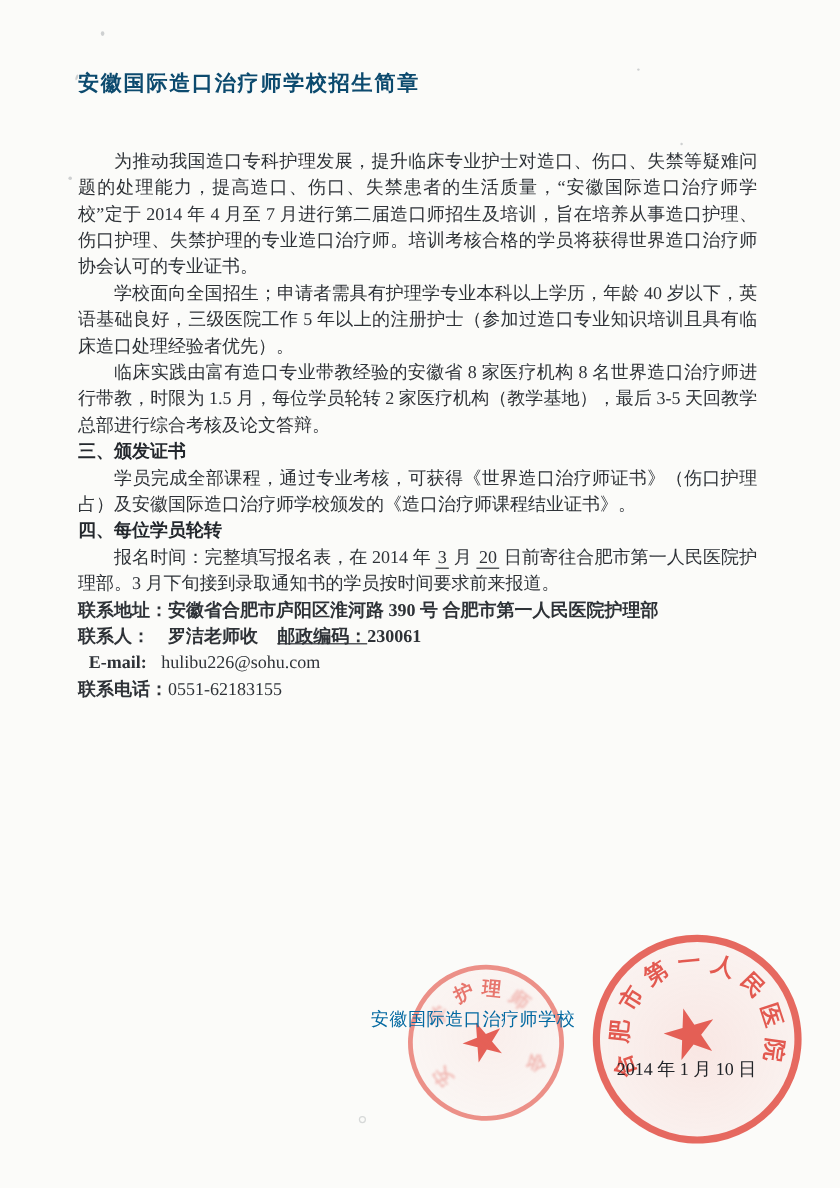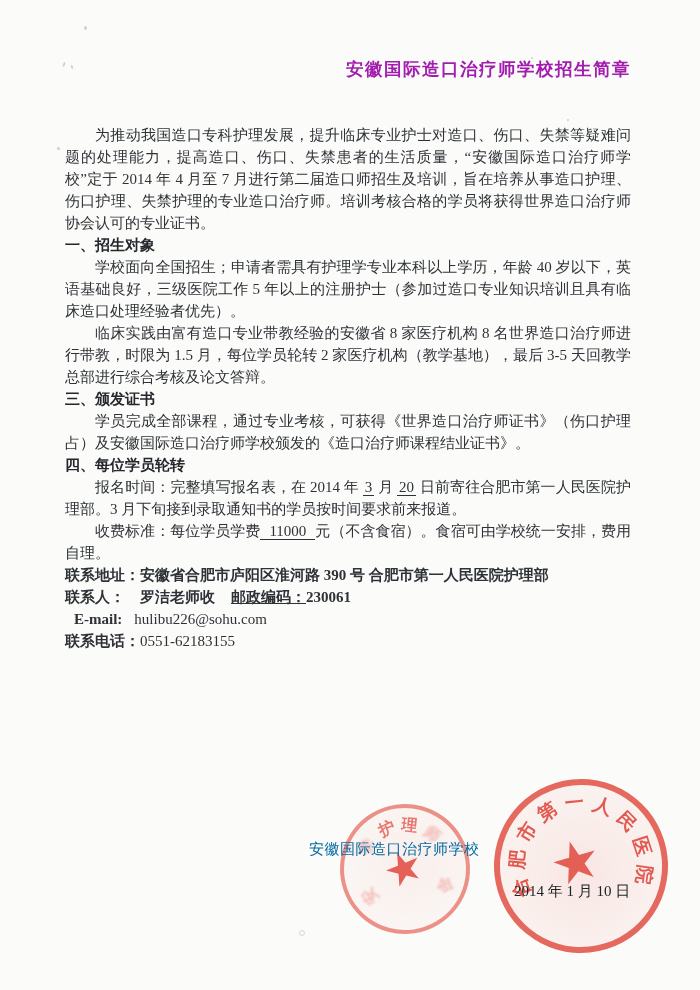"安徽国际造口治疗师学校招生简章" .title { color: #a21caf -> #0c4a6e; text-align: right -> left }
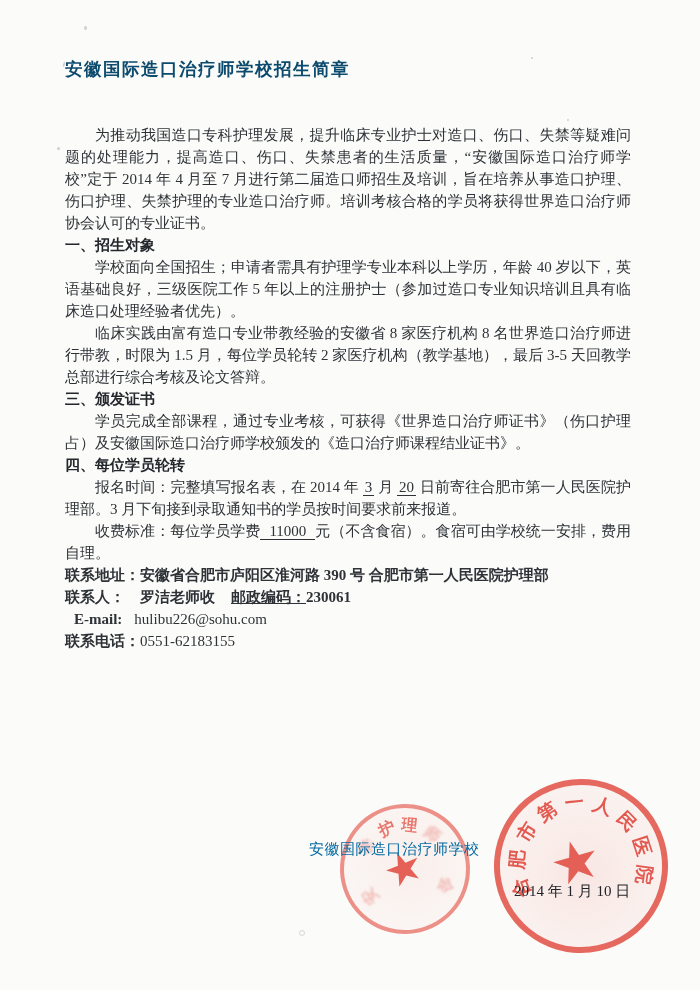"一、招生对象" h2 { html: <h2>一、招生对象</h2> -> none }
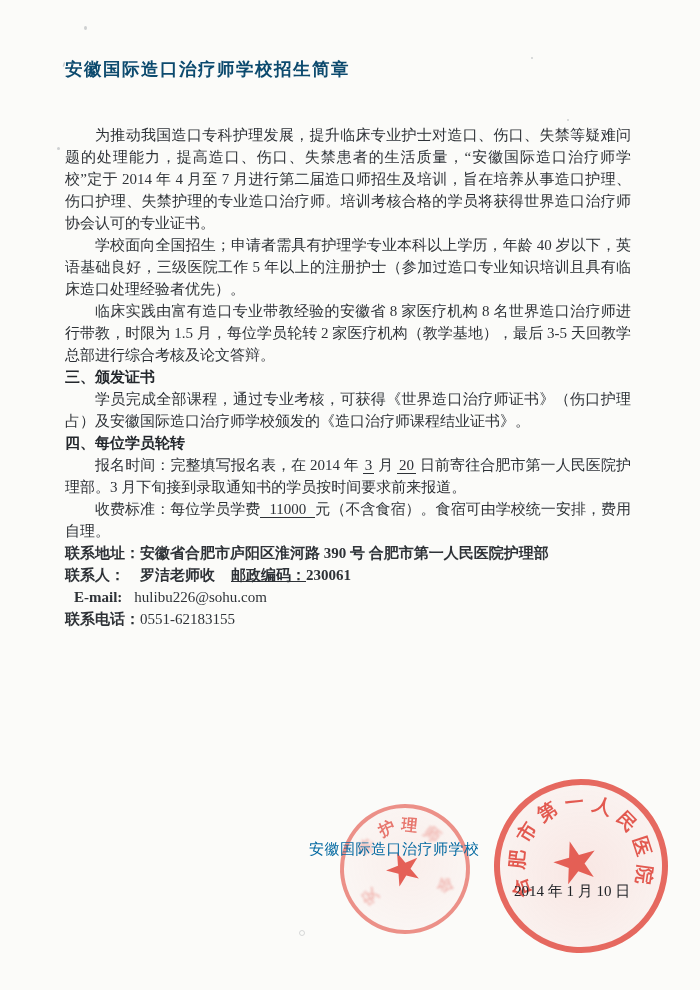"收费标准：每位学员学费 11000" p.ind { html: <p><span>收费标准：每位学员学费</span><span>11000</span><span>元（不含食宿）。食宿可由学校统一安排，费用自理。</span></p> -> none }
